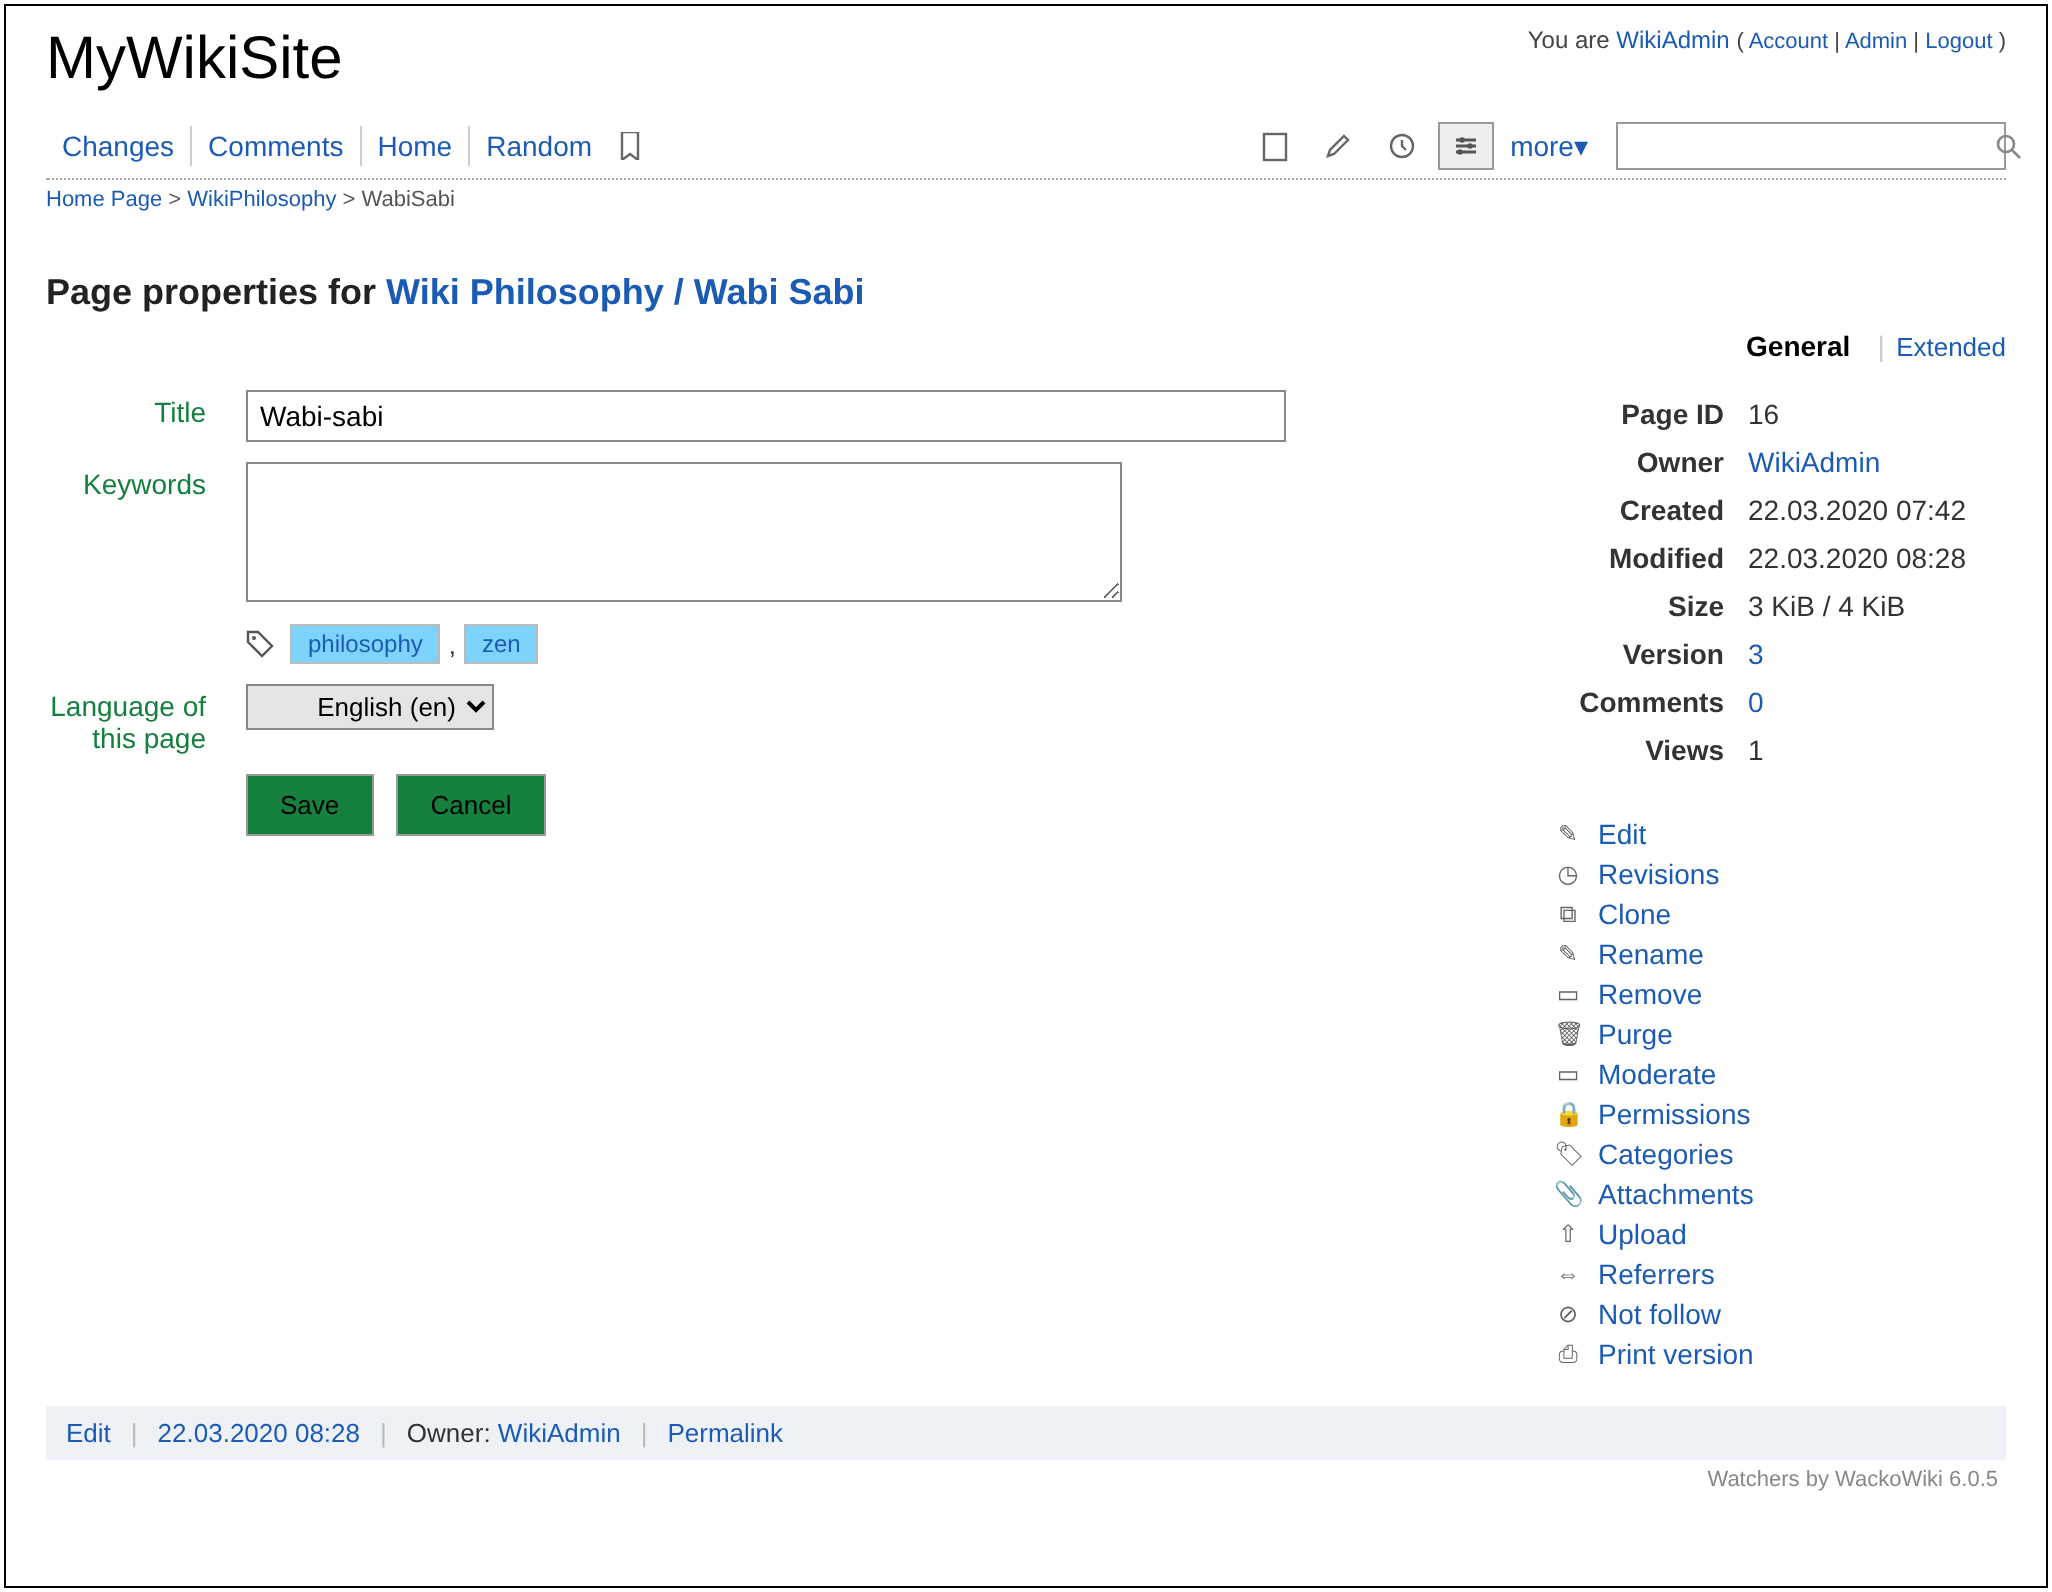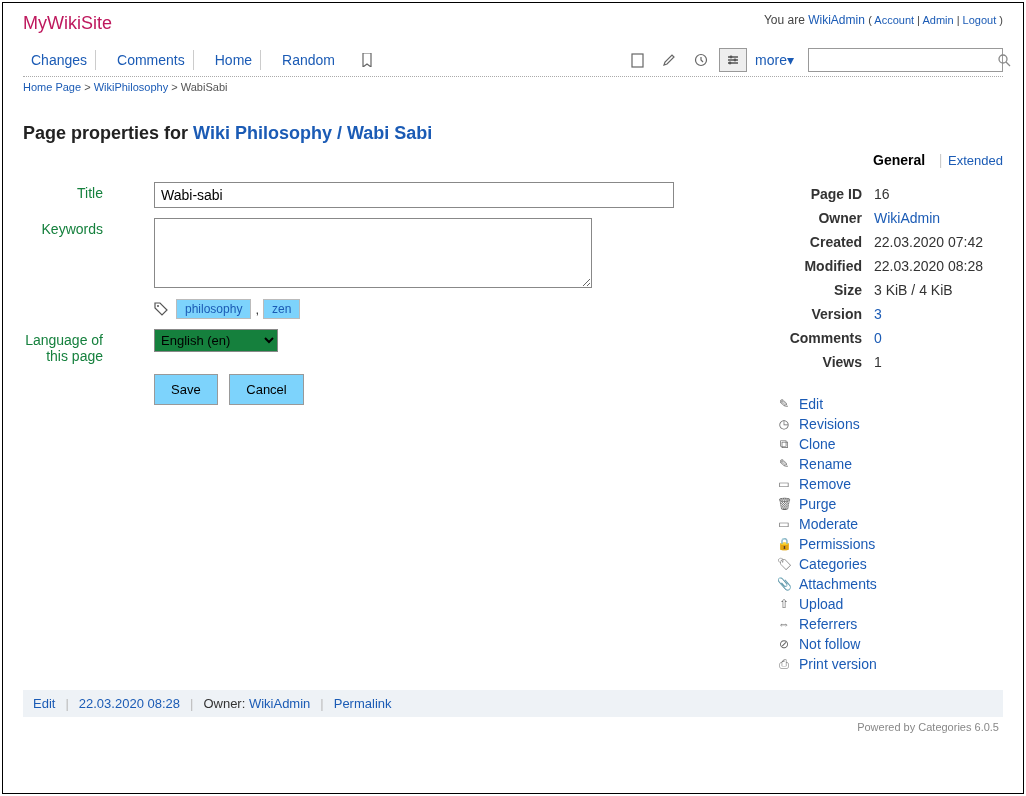"MyWikiSite" .site-title { color: #be185d -> #000000; font-size: 18px -> 30px }
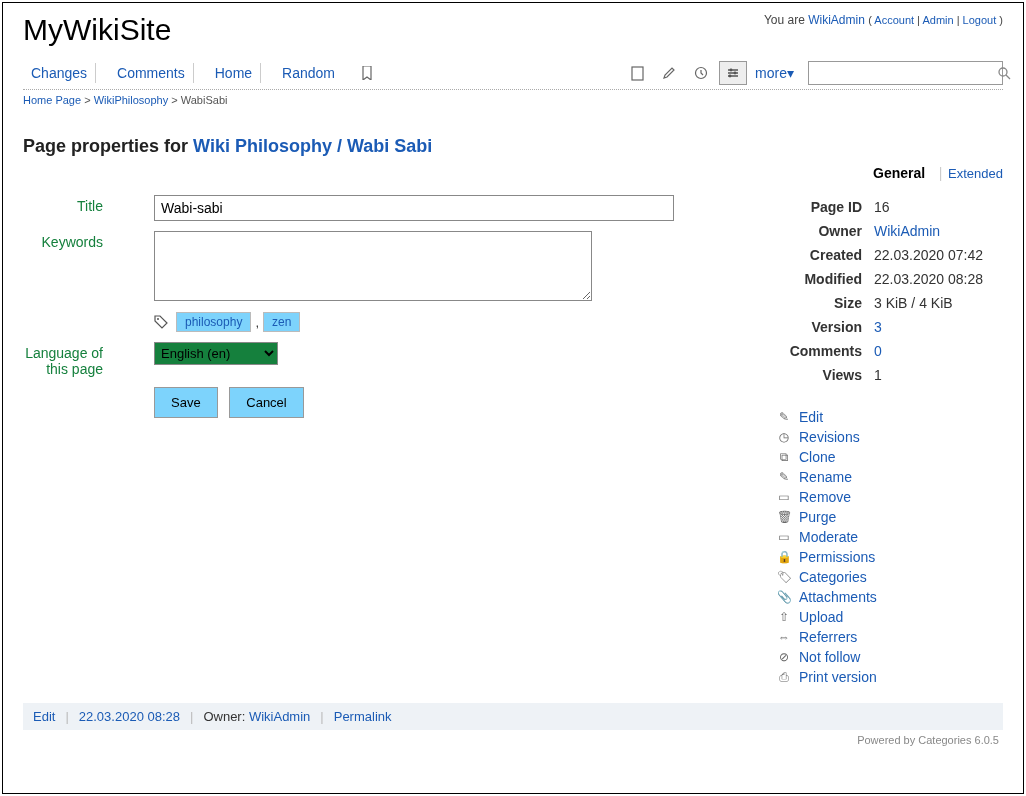"Changes" .nav-left { gap: 13px -> 0 }
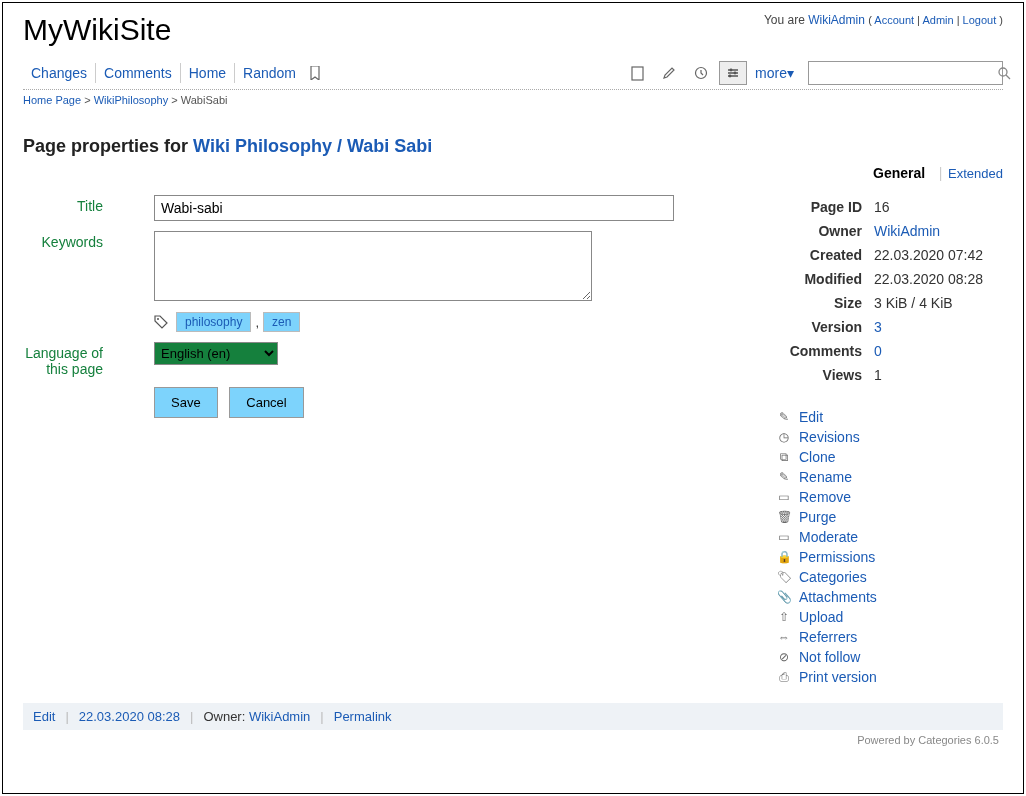"Wabi-sabi" .form-field { margin-left: 31px -> none }
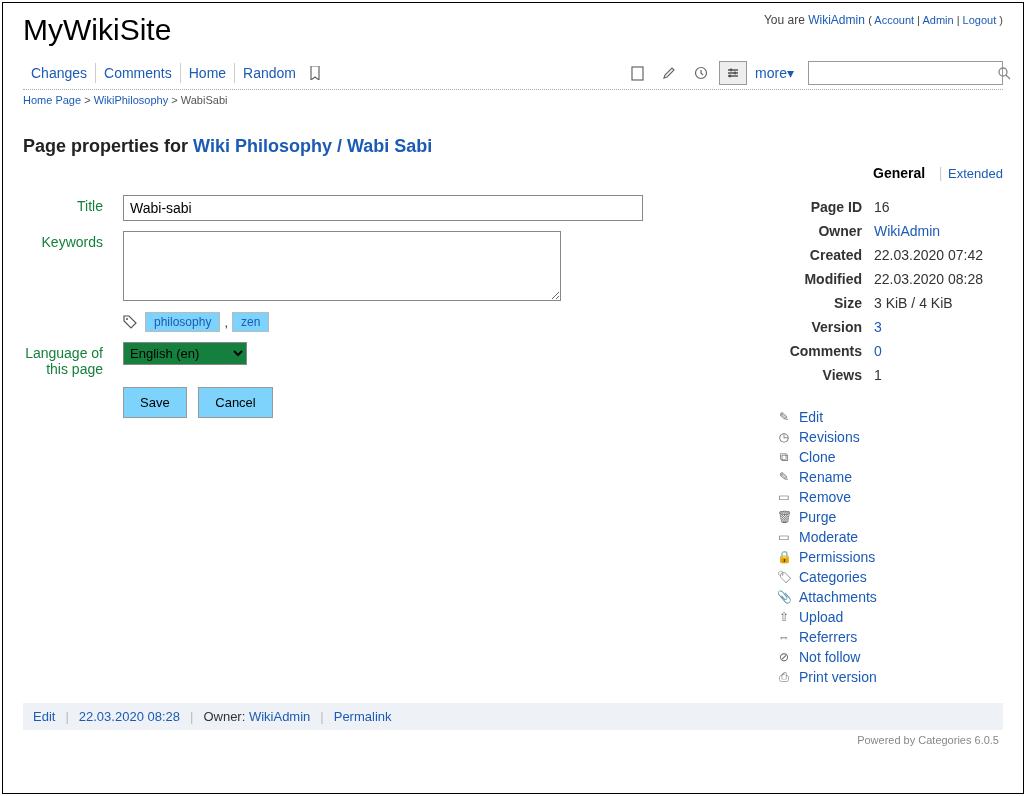"English (en)" .form-field select { background: #15803d -> #e5e5e5; text-align: none -> right }
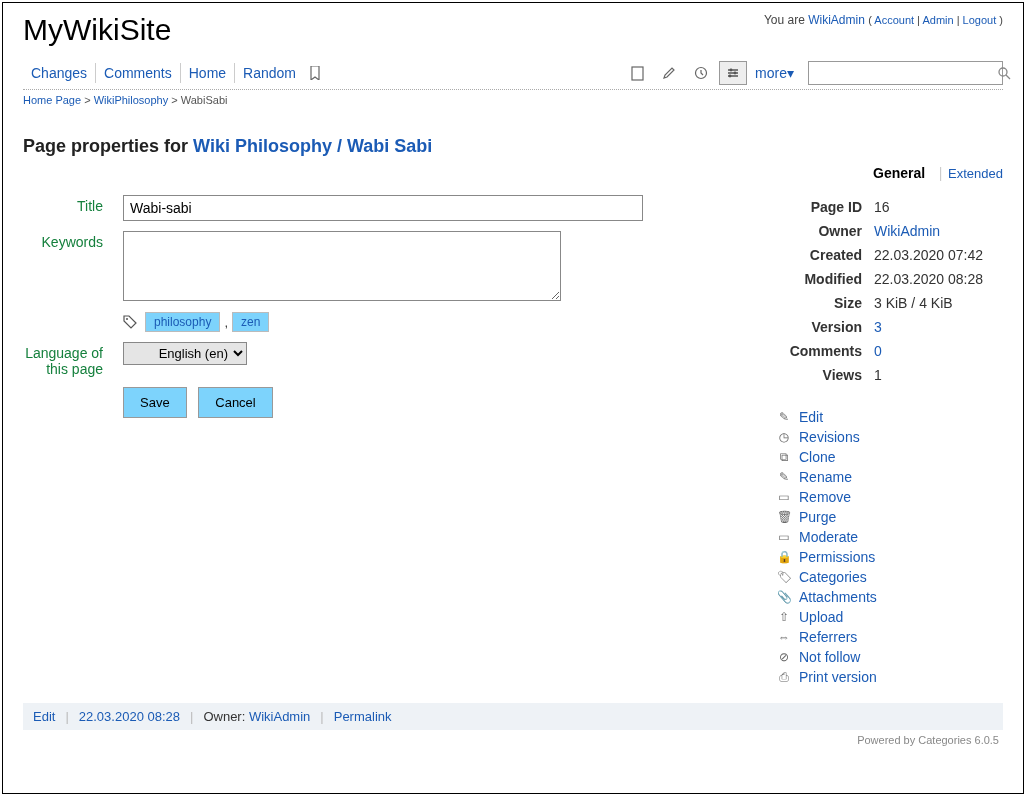"Save" .btn { background: #7dd3fc -> #15803d }
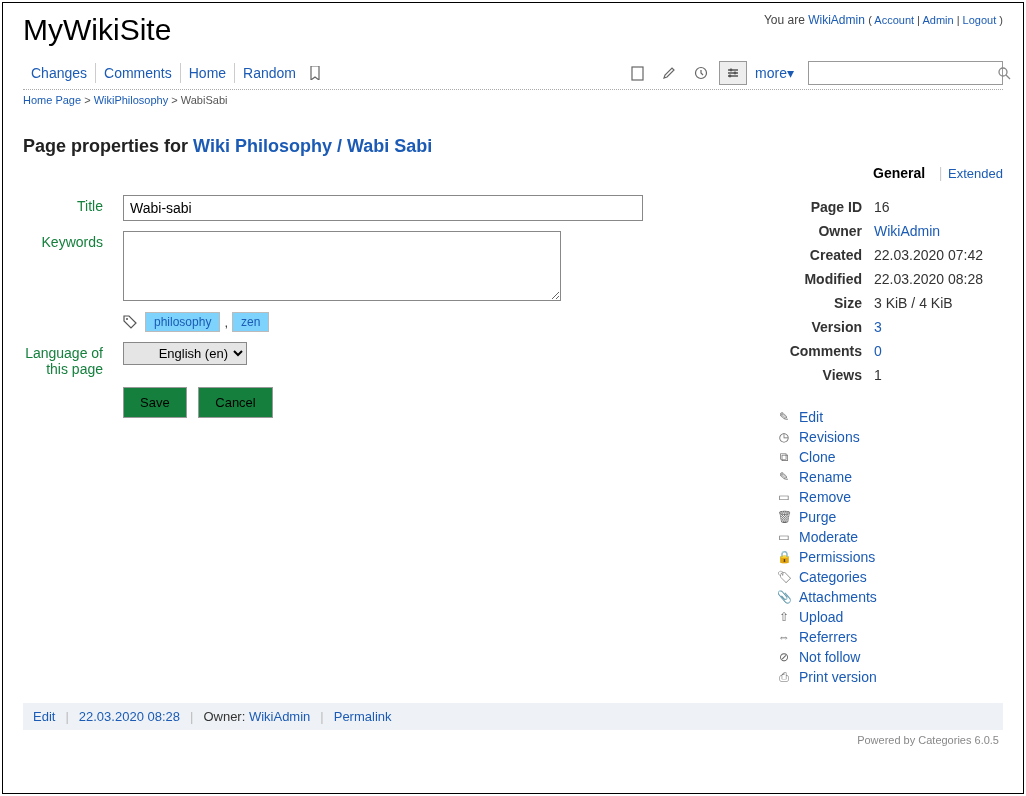"Powered by Categories 6.0.5" div.powered { text: Powered by Categories -> Watchers by WackoWiki }
